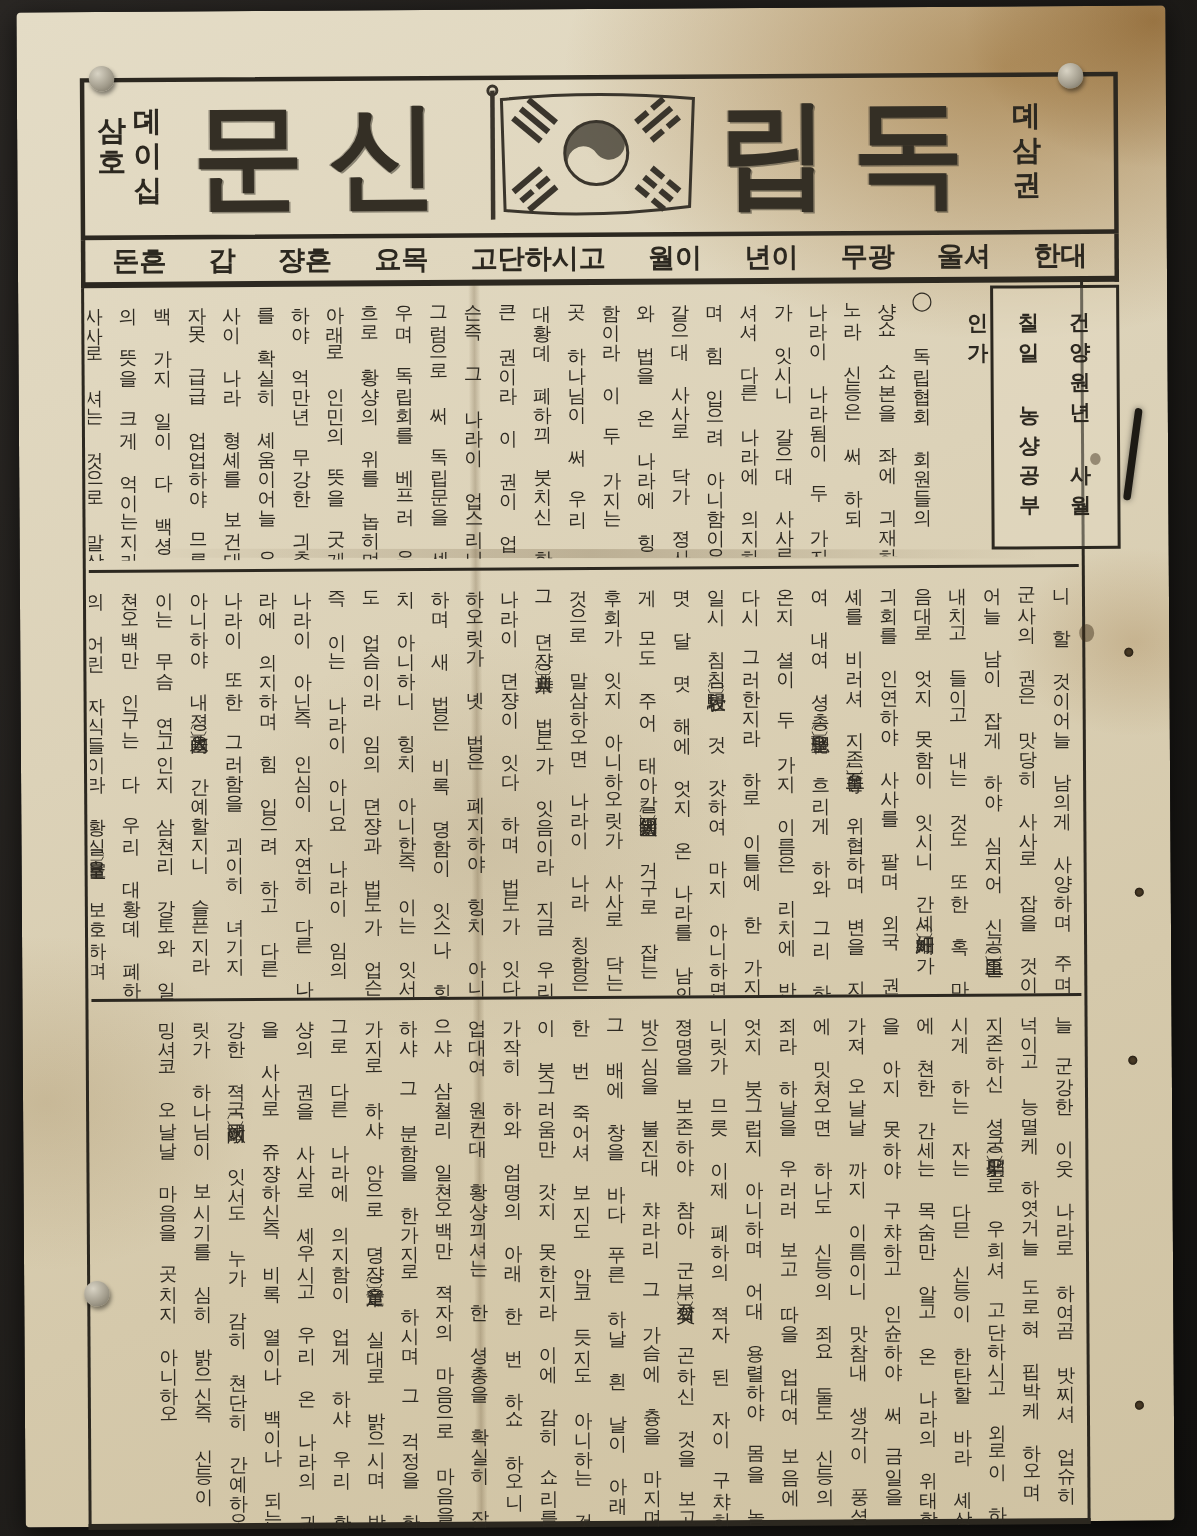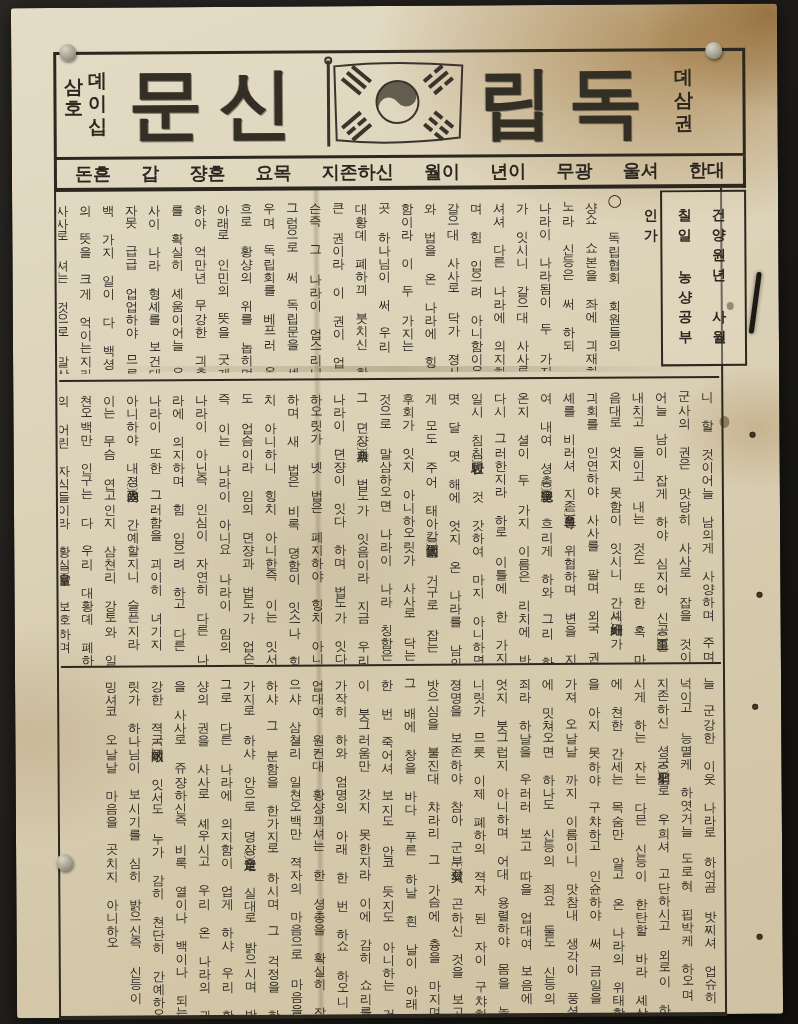"지존하신" span { text: 지존하신 -> 고단하시고 }
